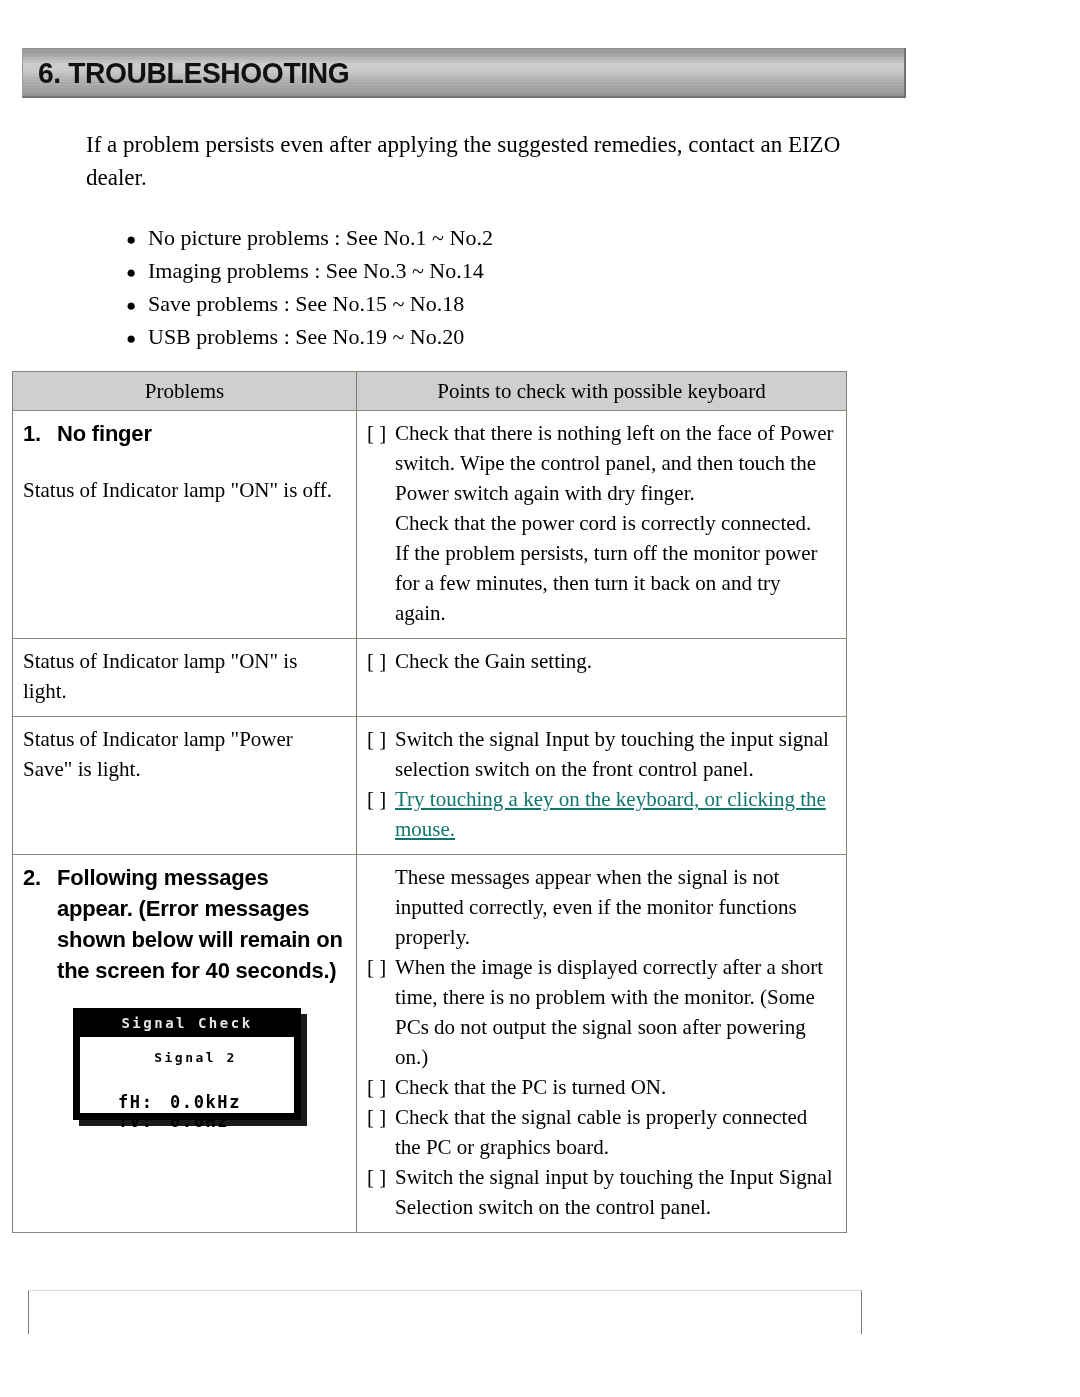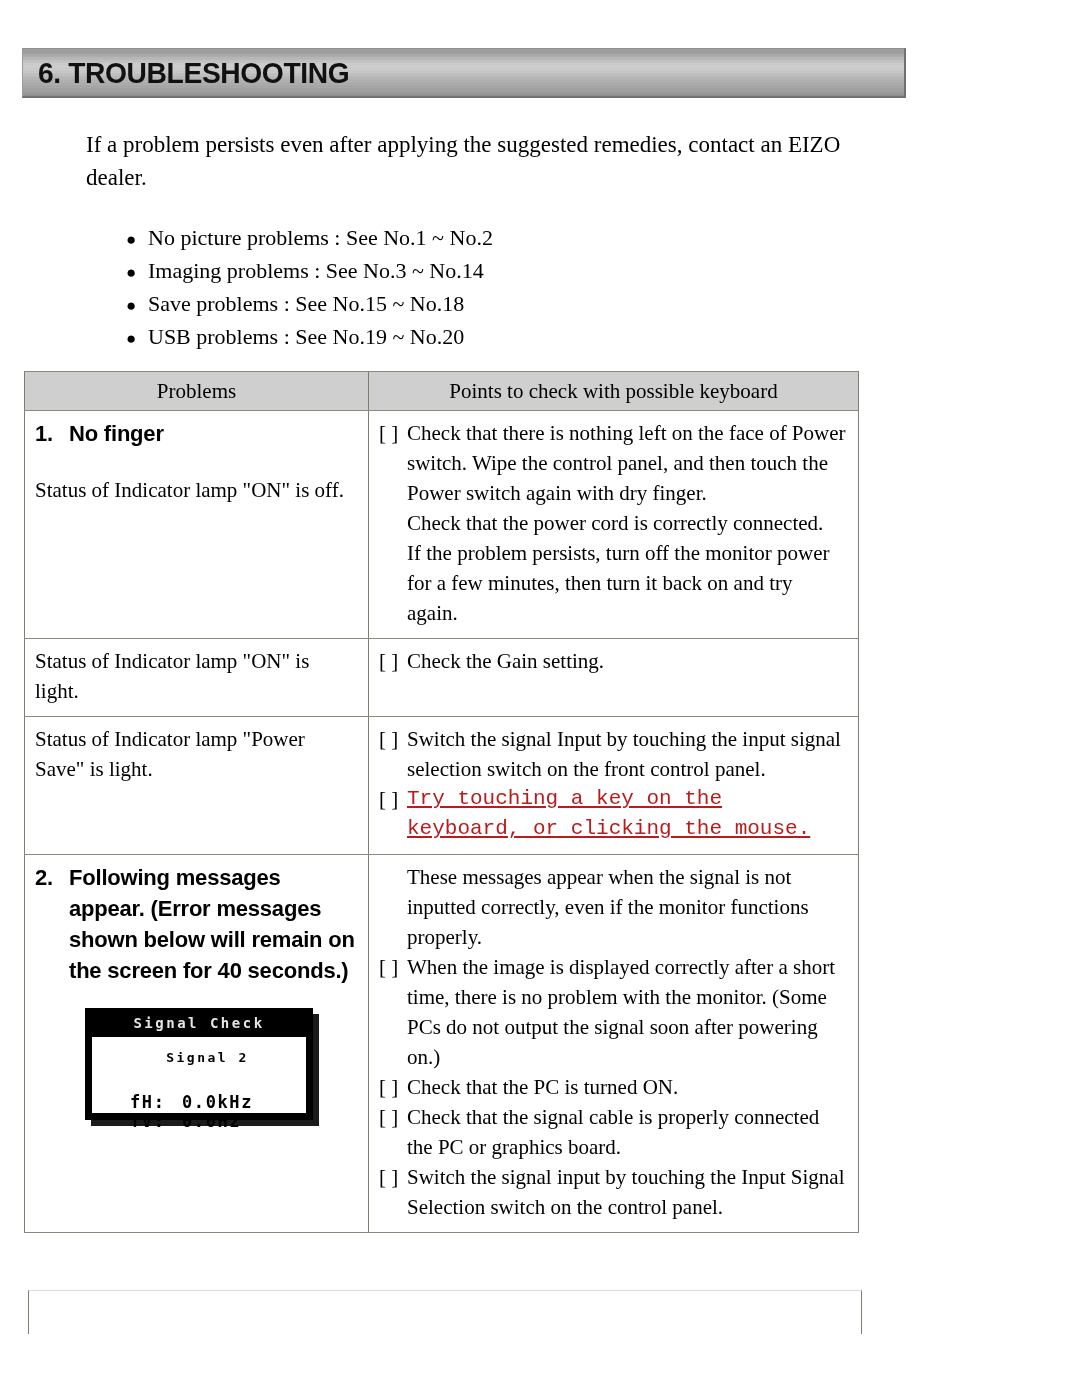"Problems" .tbl { left: 24px -> 12px }
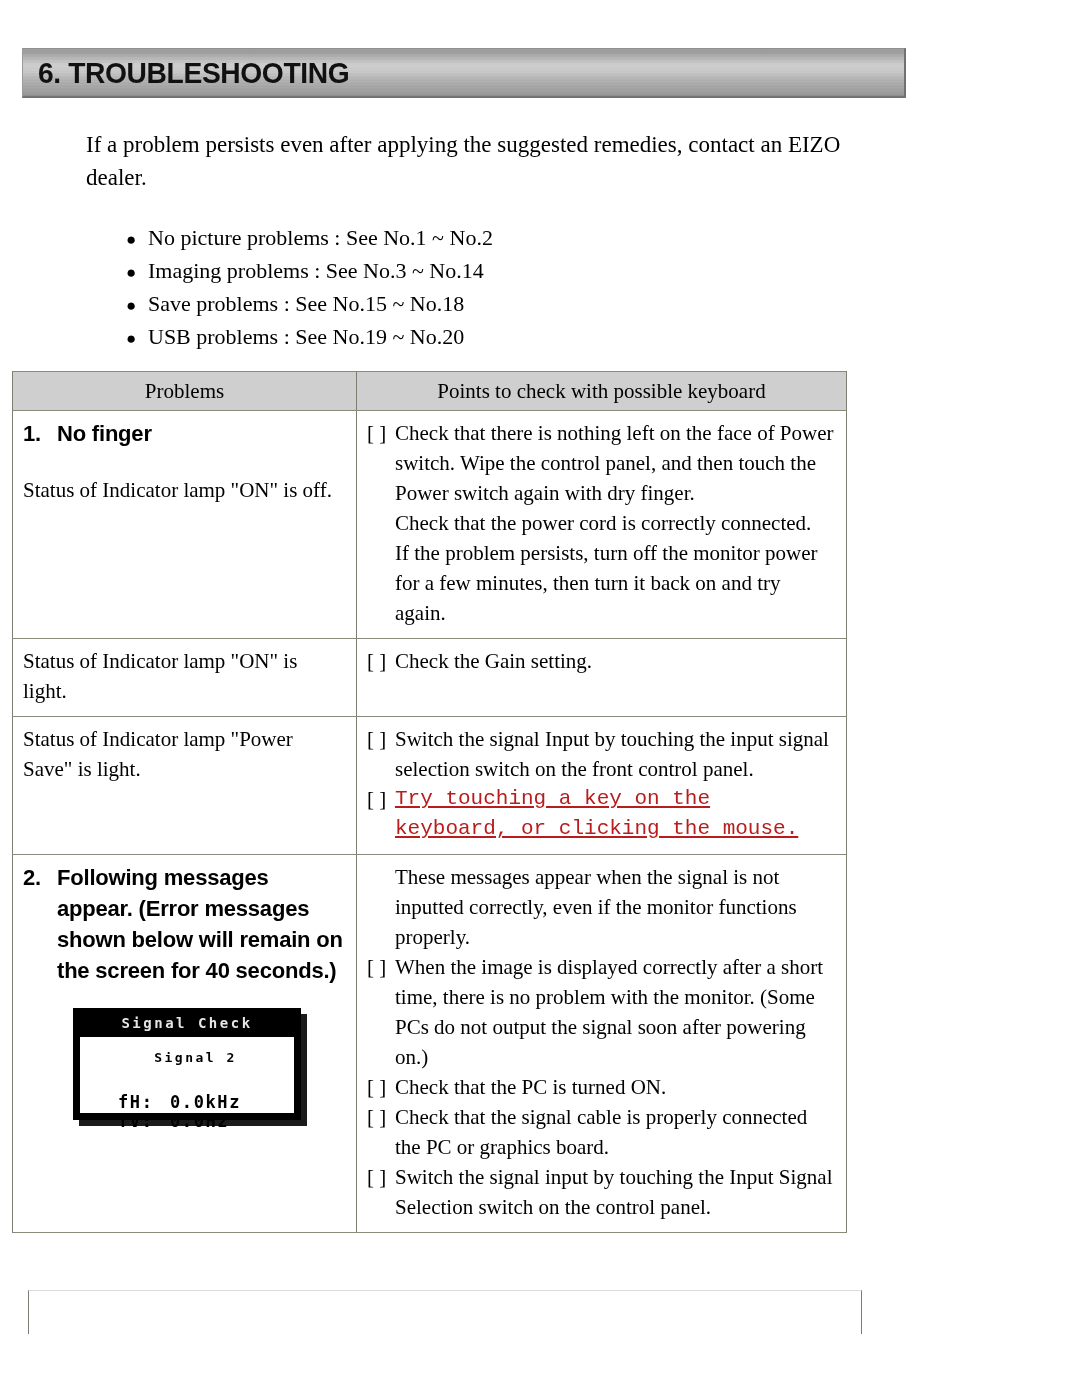"Try touching a key on" .link { color: #b91c1c -> #0f766e; font-family: Liberation Mono, monospace -> none }
